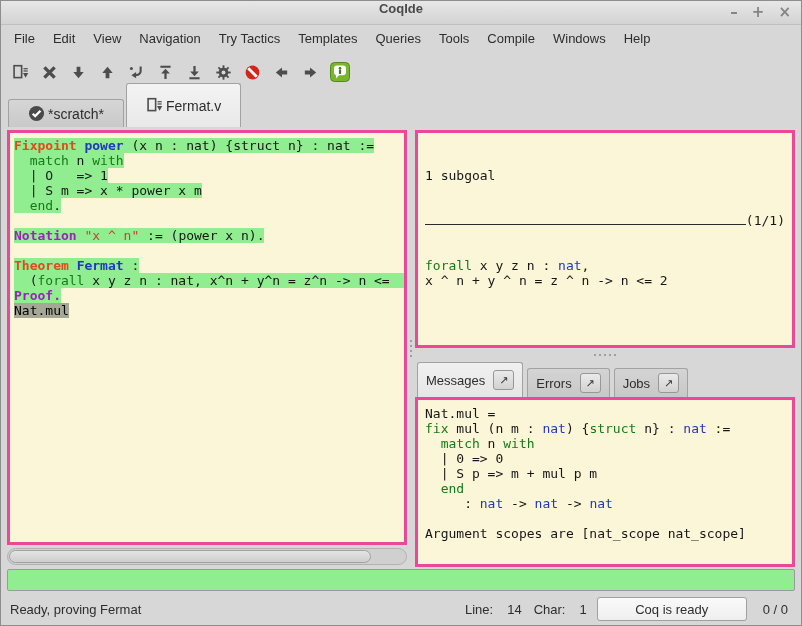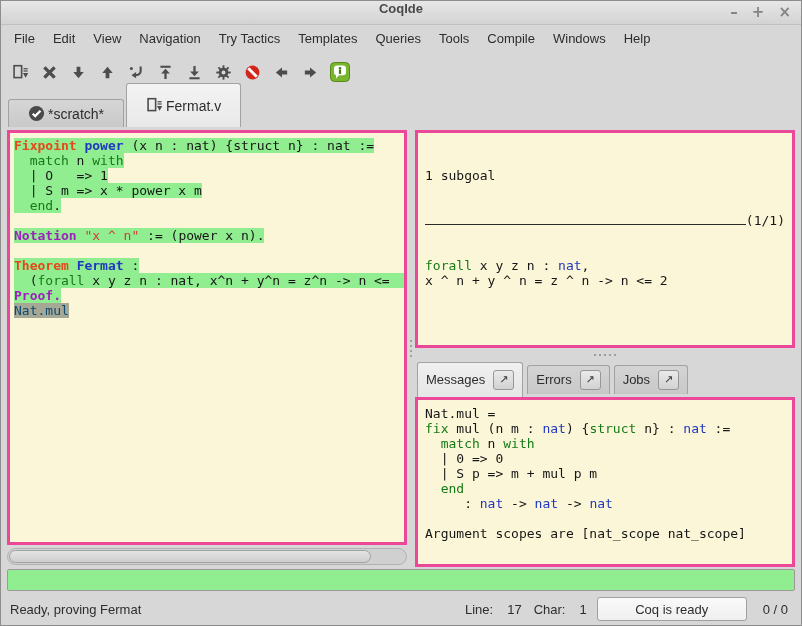"Nat.mul" .tok-sel { color: #0c4a6e -> #000000 }
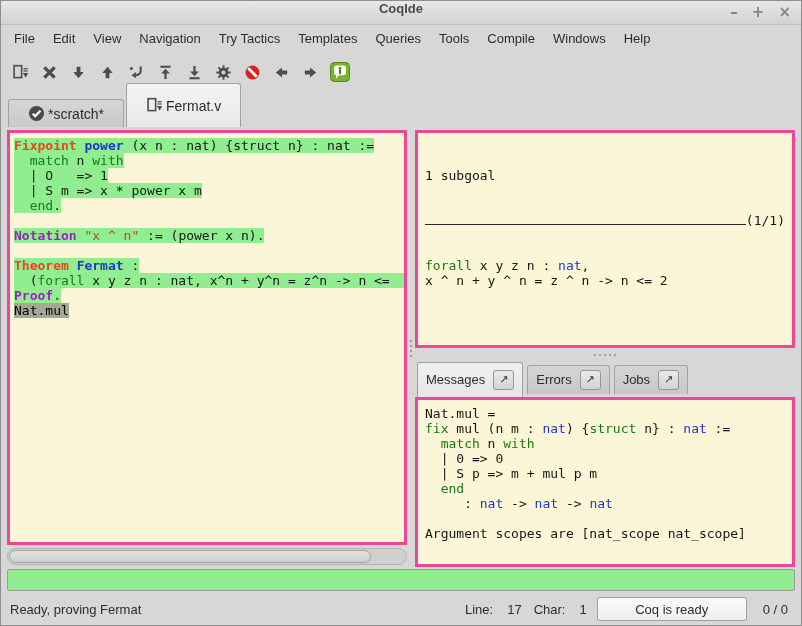"Messages" .msg-tabbar { align-items: center -> flex-end }
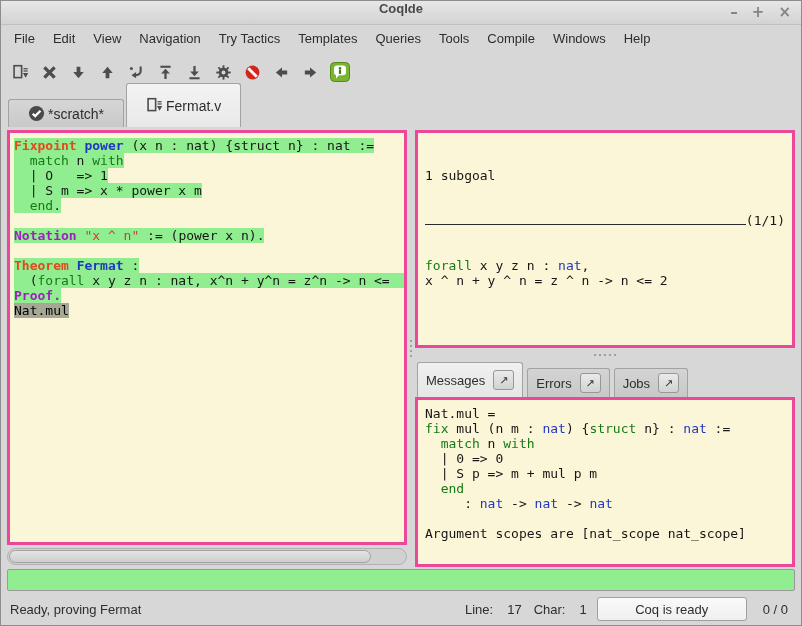"17" span.val { text: 17 -> 14 }
